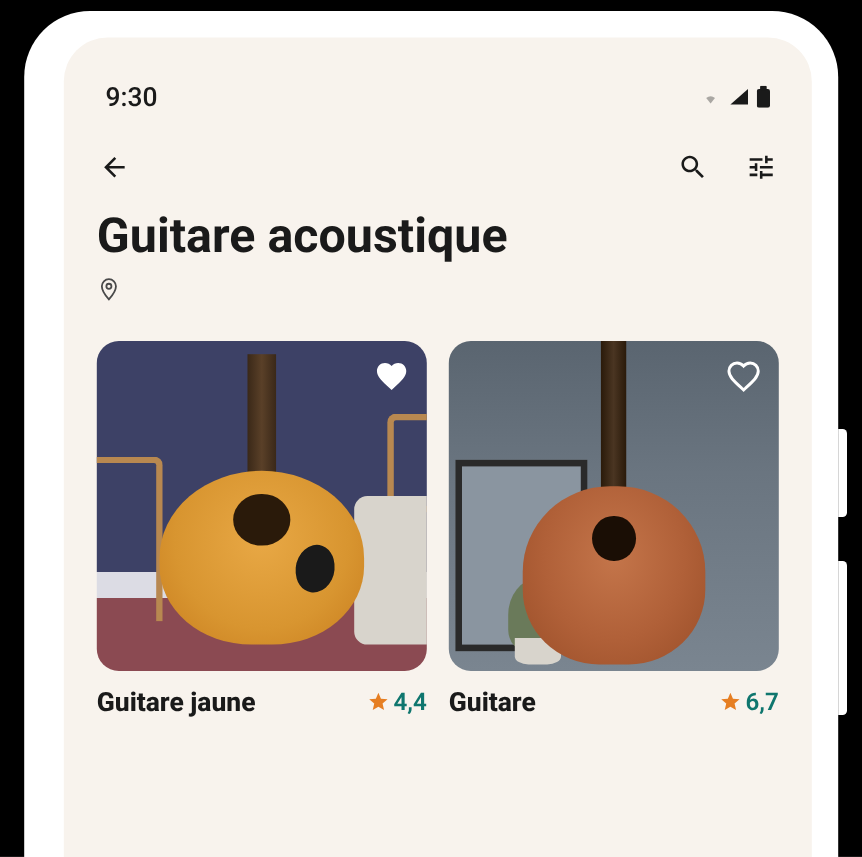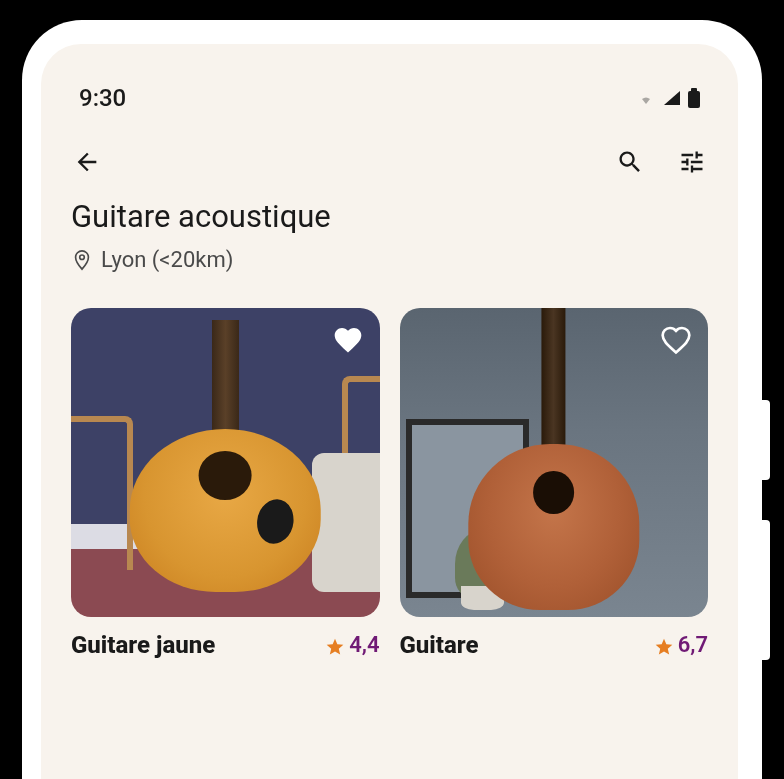"9:30" .phone-frame { margin-top: 20px -> 10px; padding: 24px 24px 0 19px -> 24px 24px 0 36px }
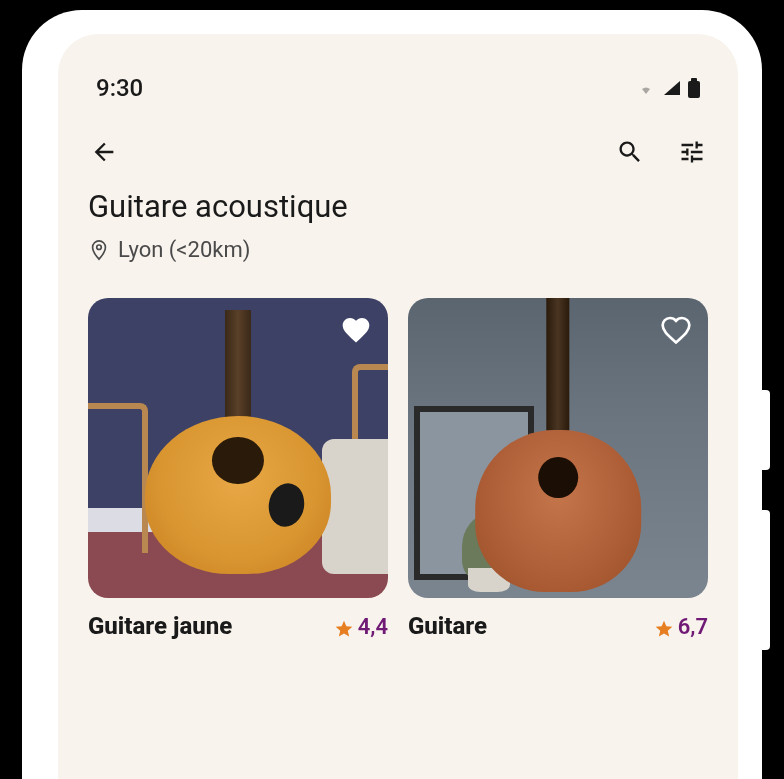"Guitare acoustique" .page-title { font-size: 31px -> 44px; font-weight: 400 -> 700 }
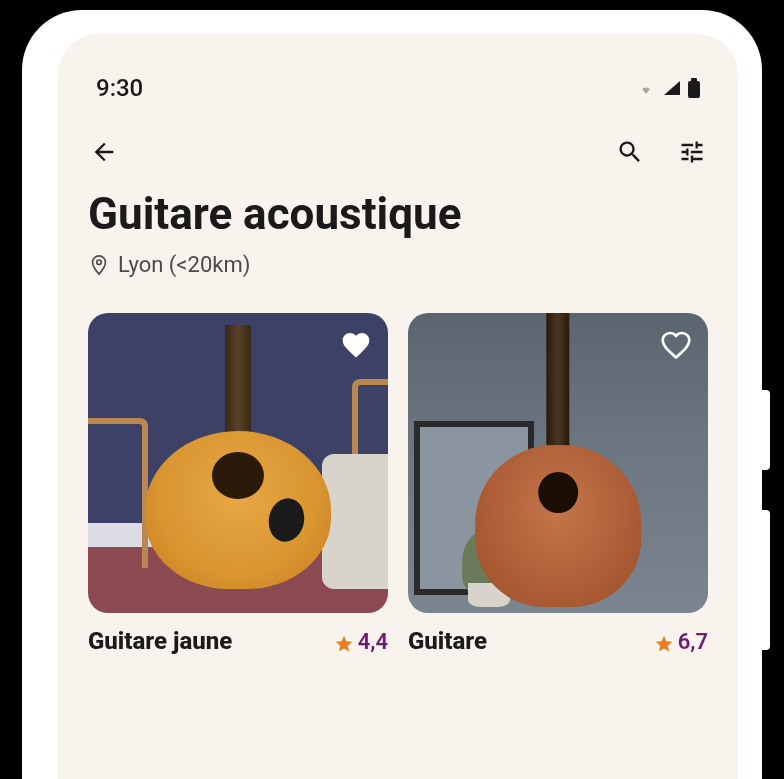"Lyon (<20km)" span { html: <span>Lyon (&lt;20km)</span> -> none }
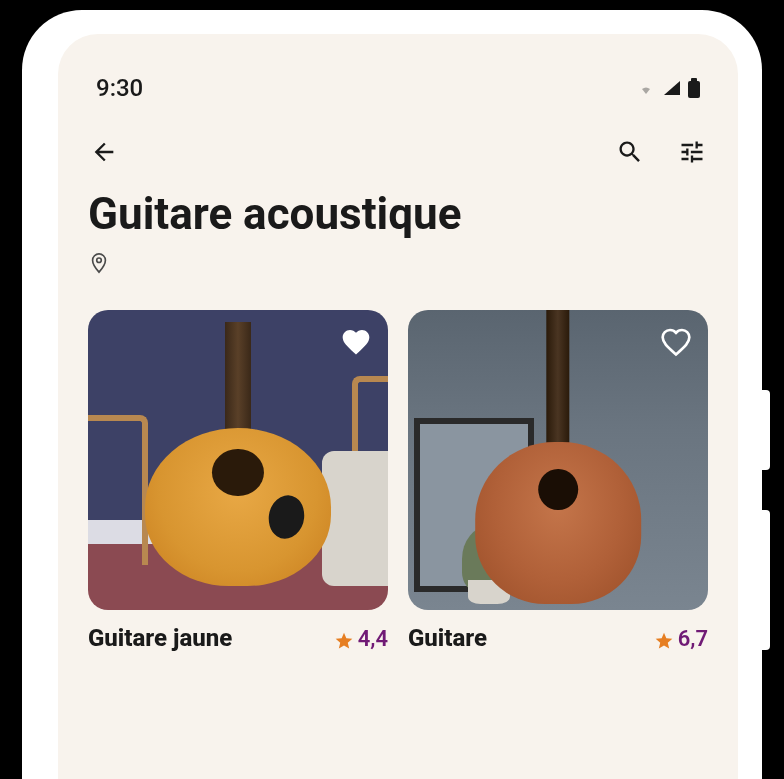"4,4" .rating { align-items: flex-end -> center; color: #701a75 -> #0f766e }
